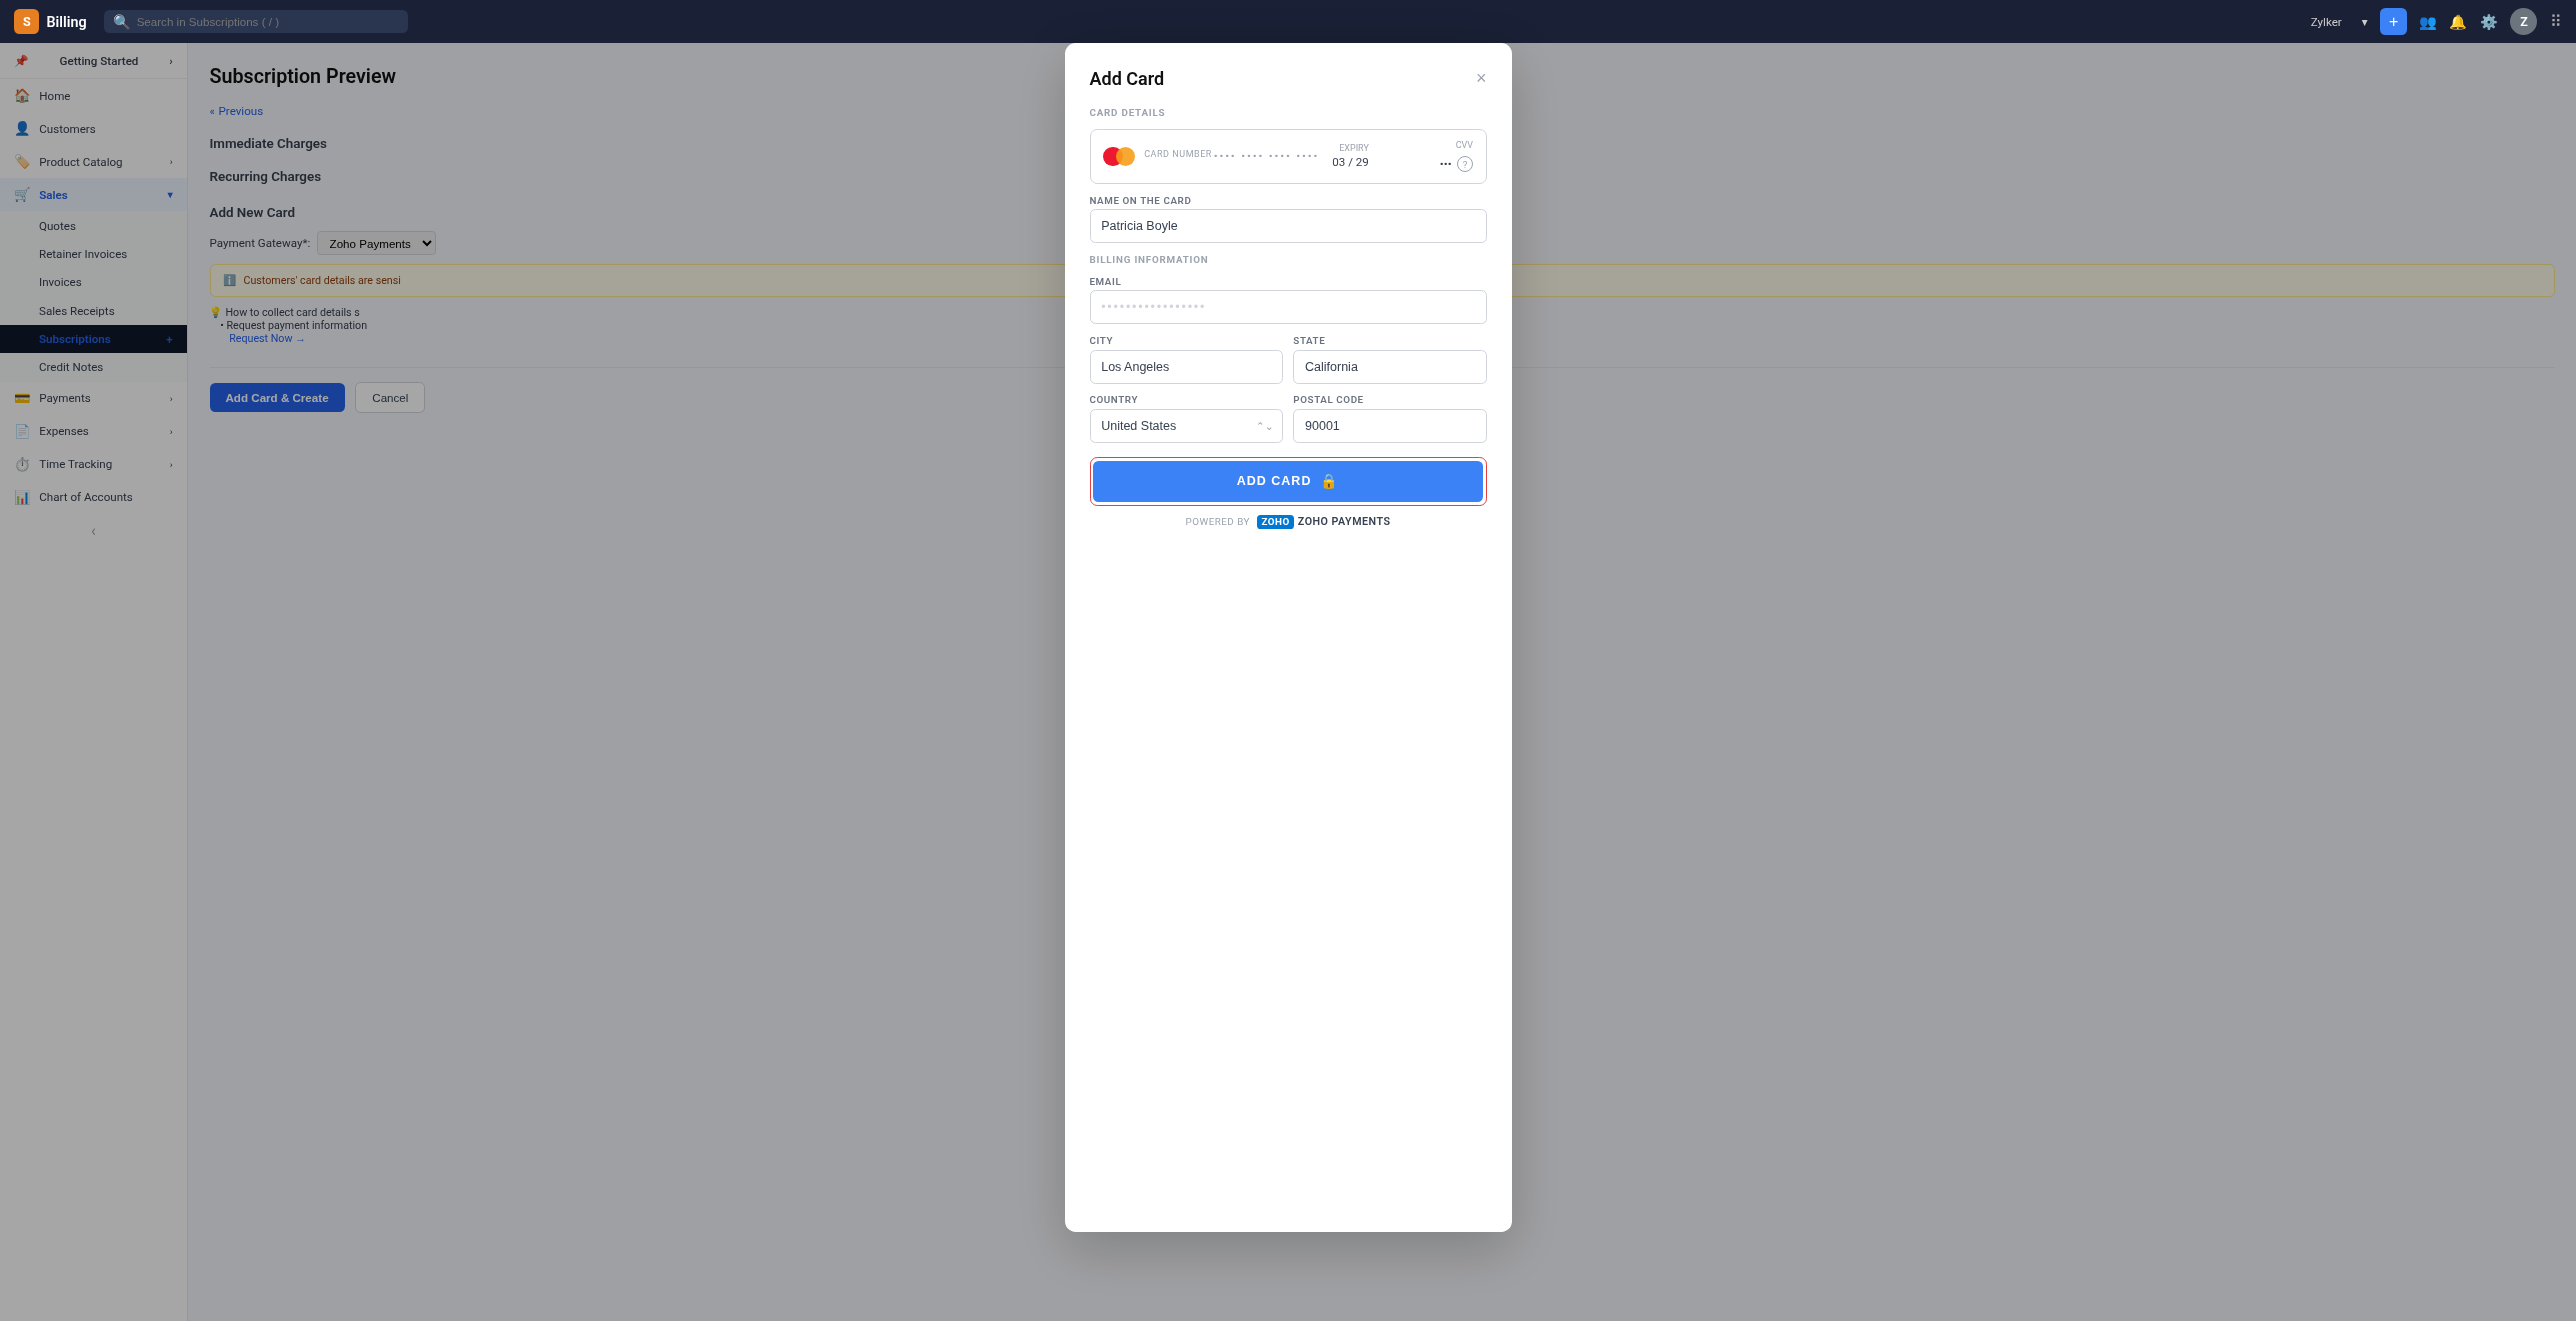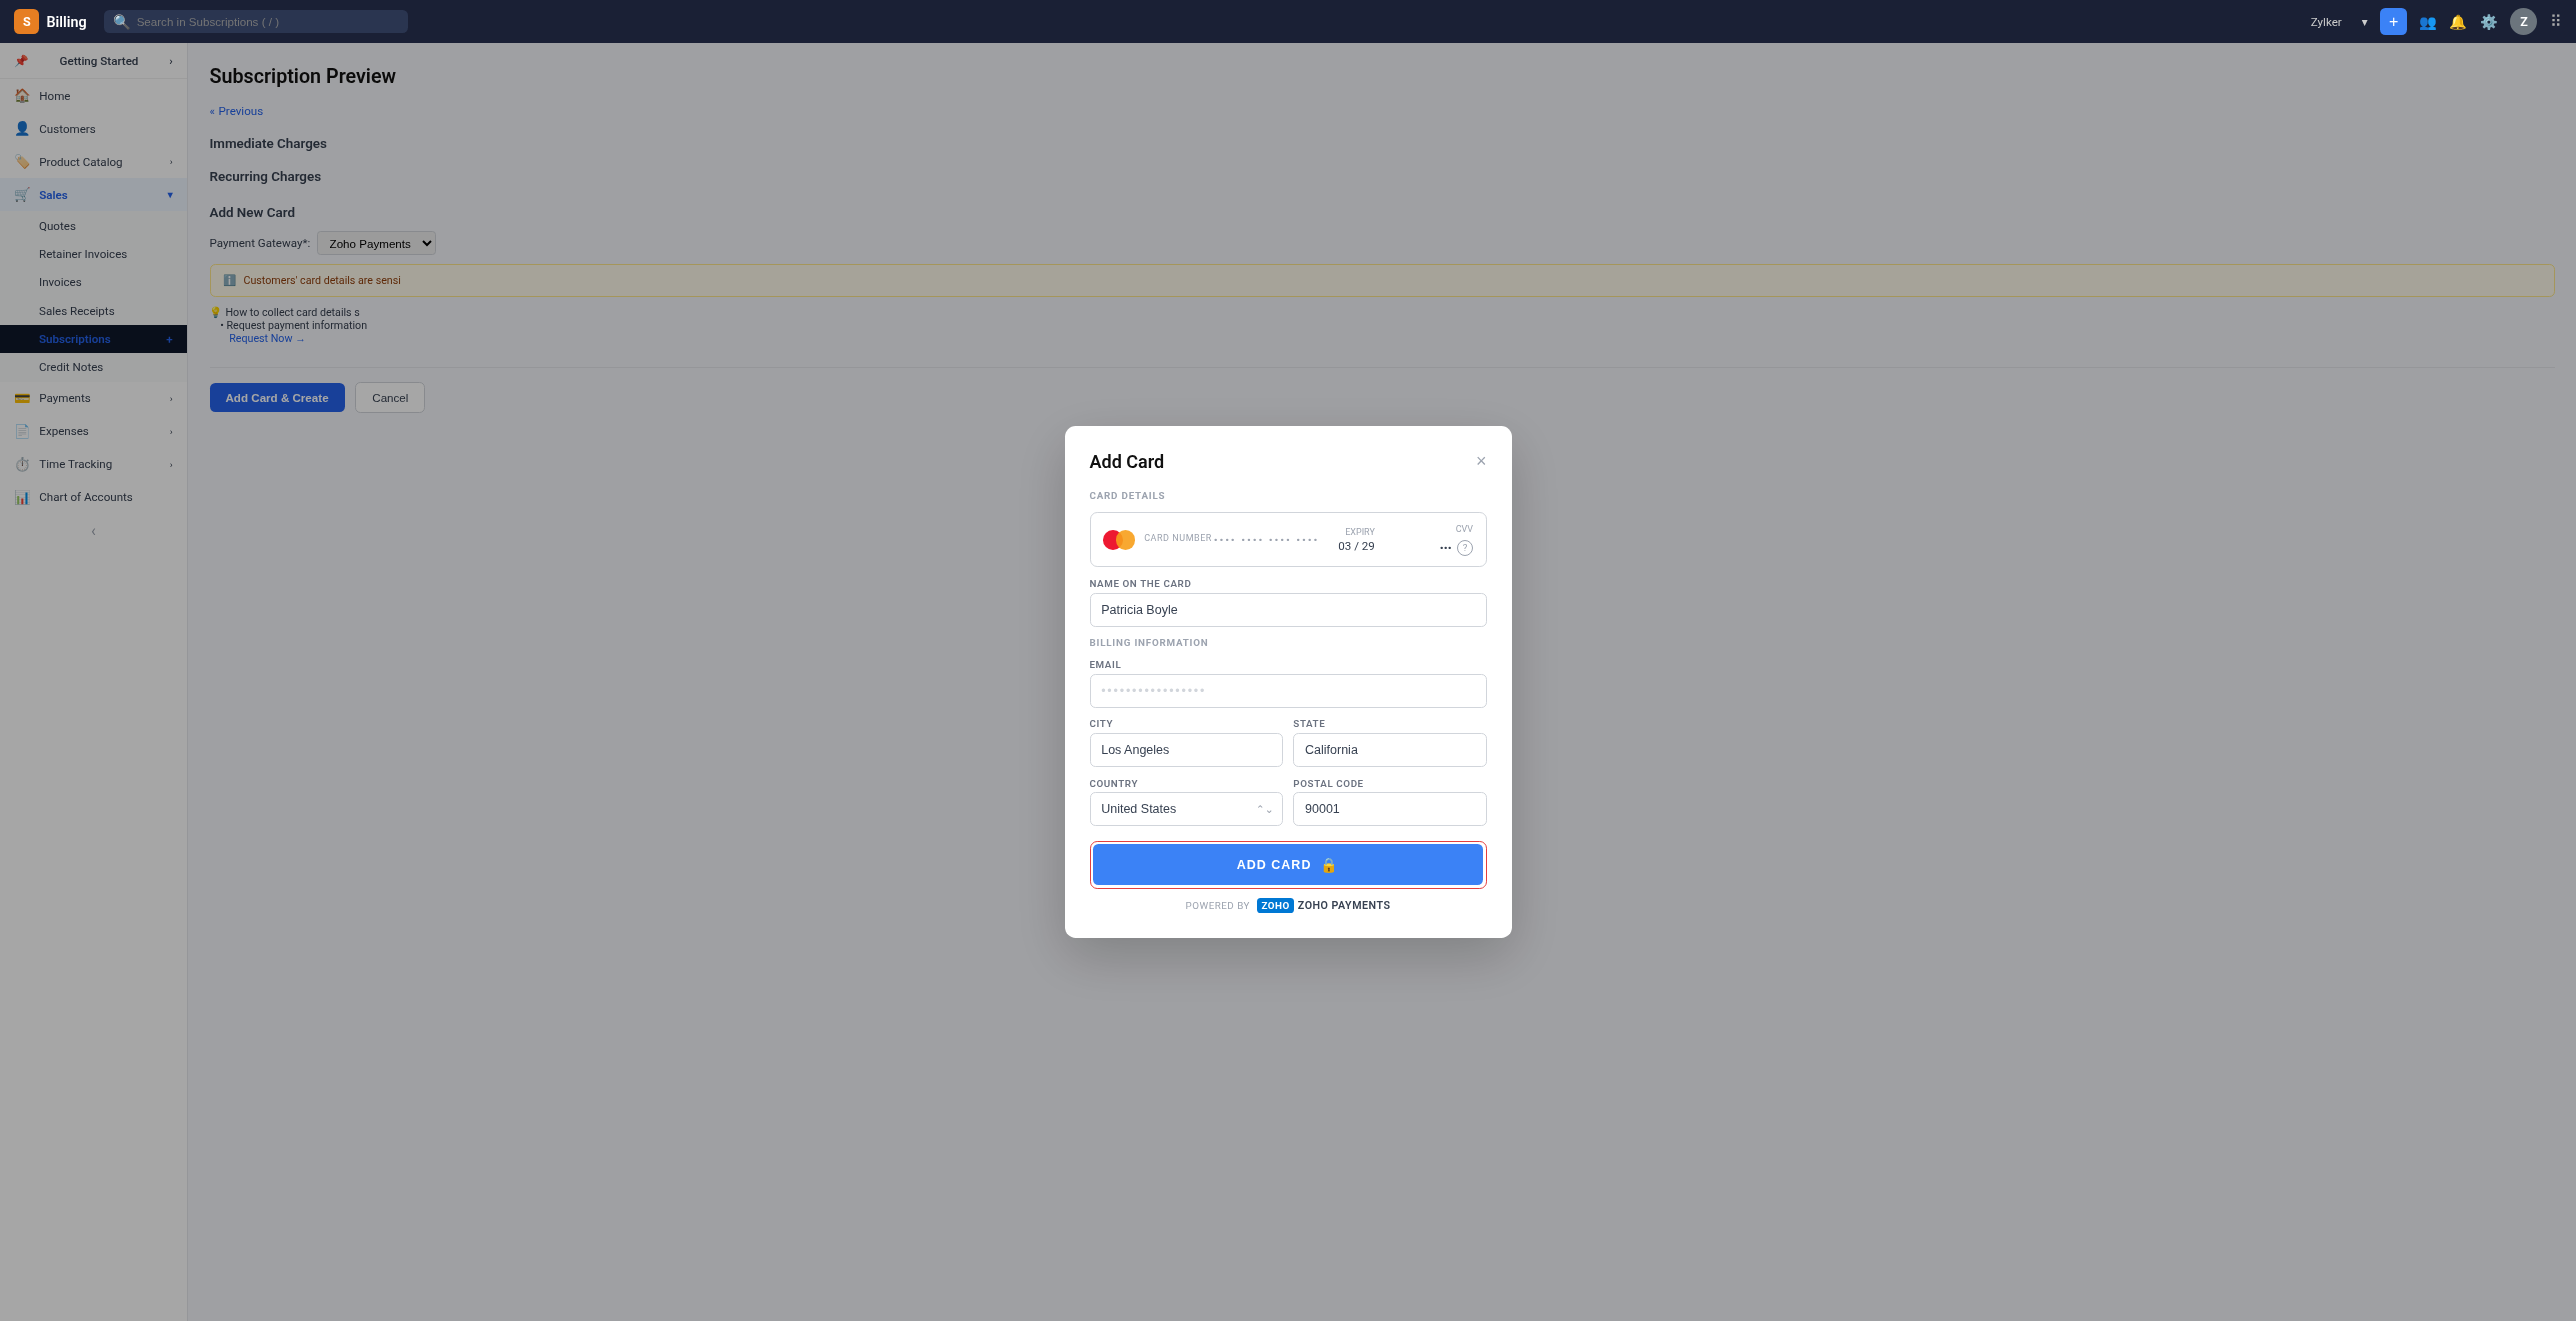"Add Card" .overlay { align-items: center -> none }
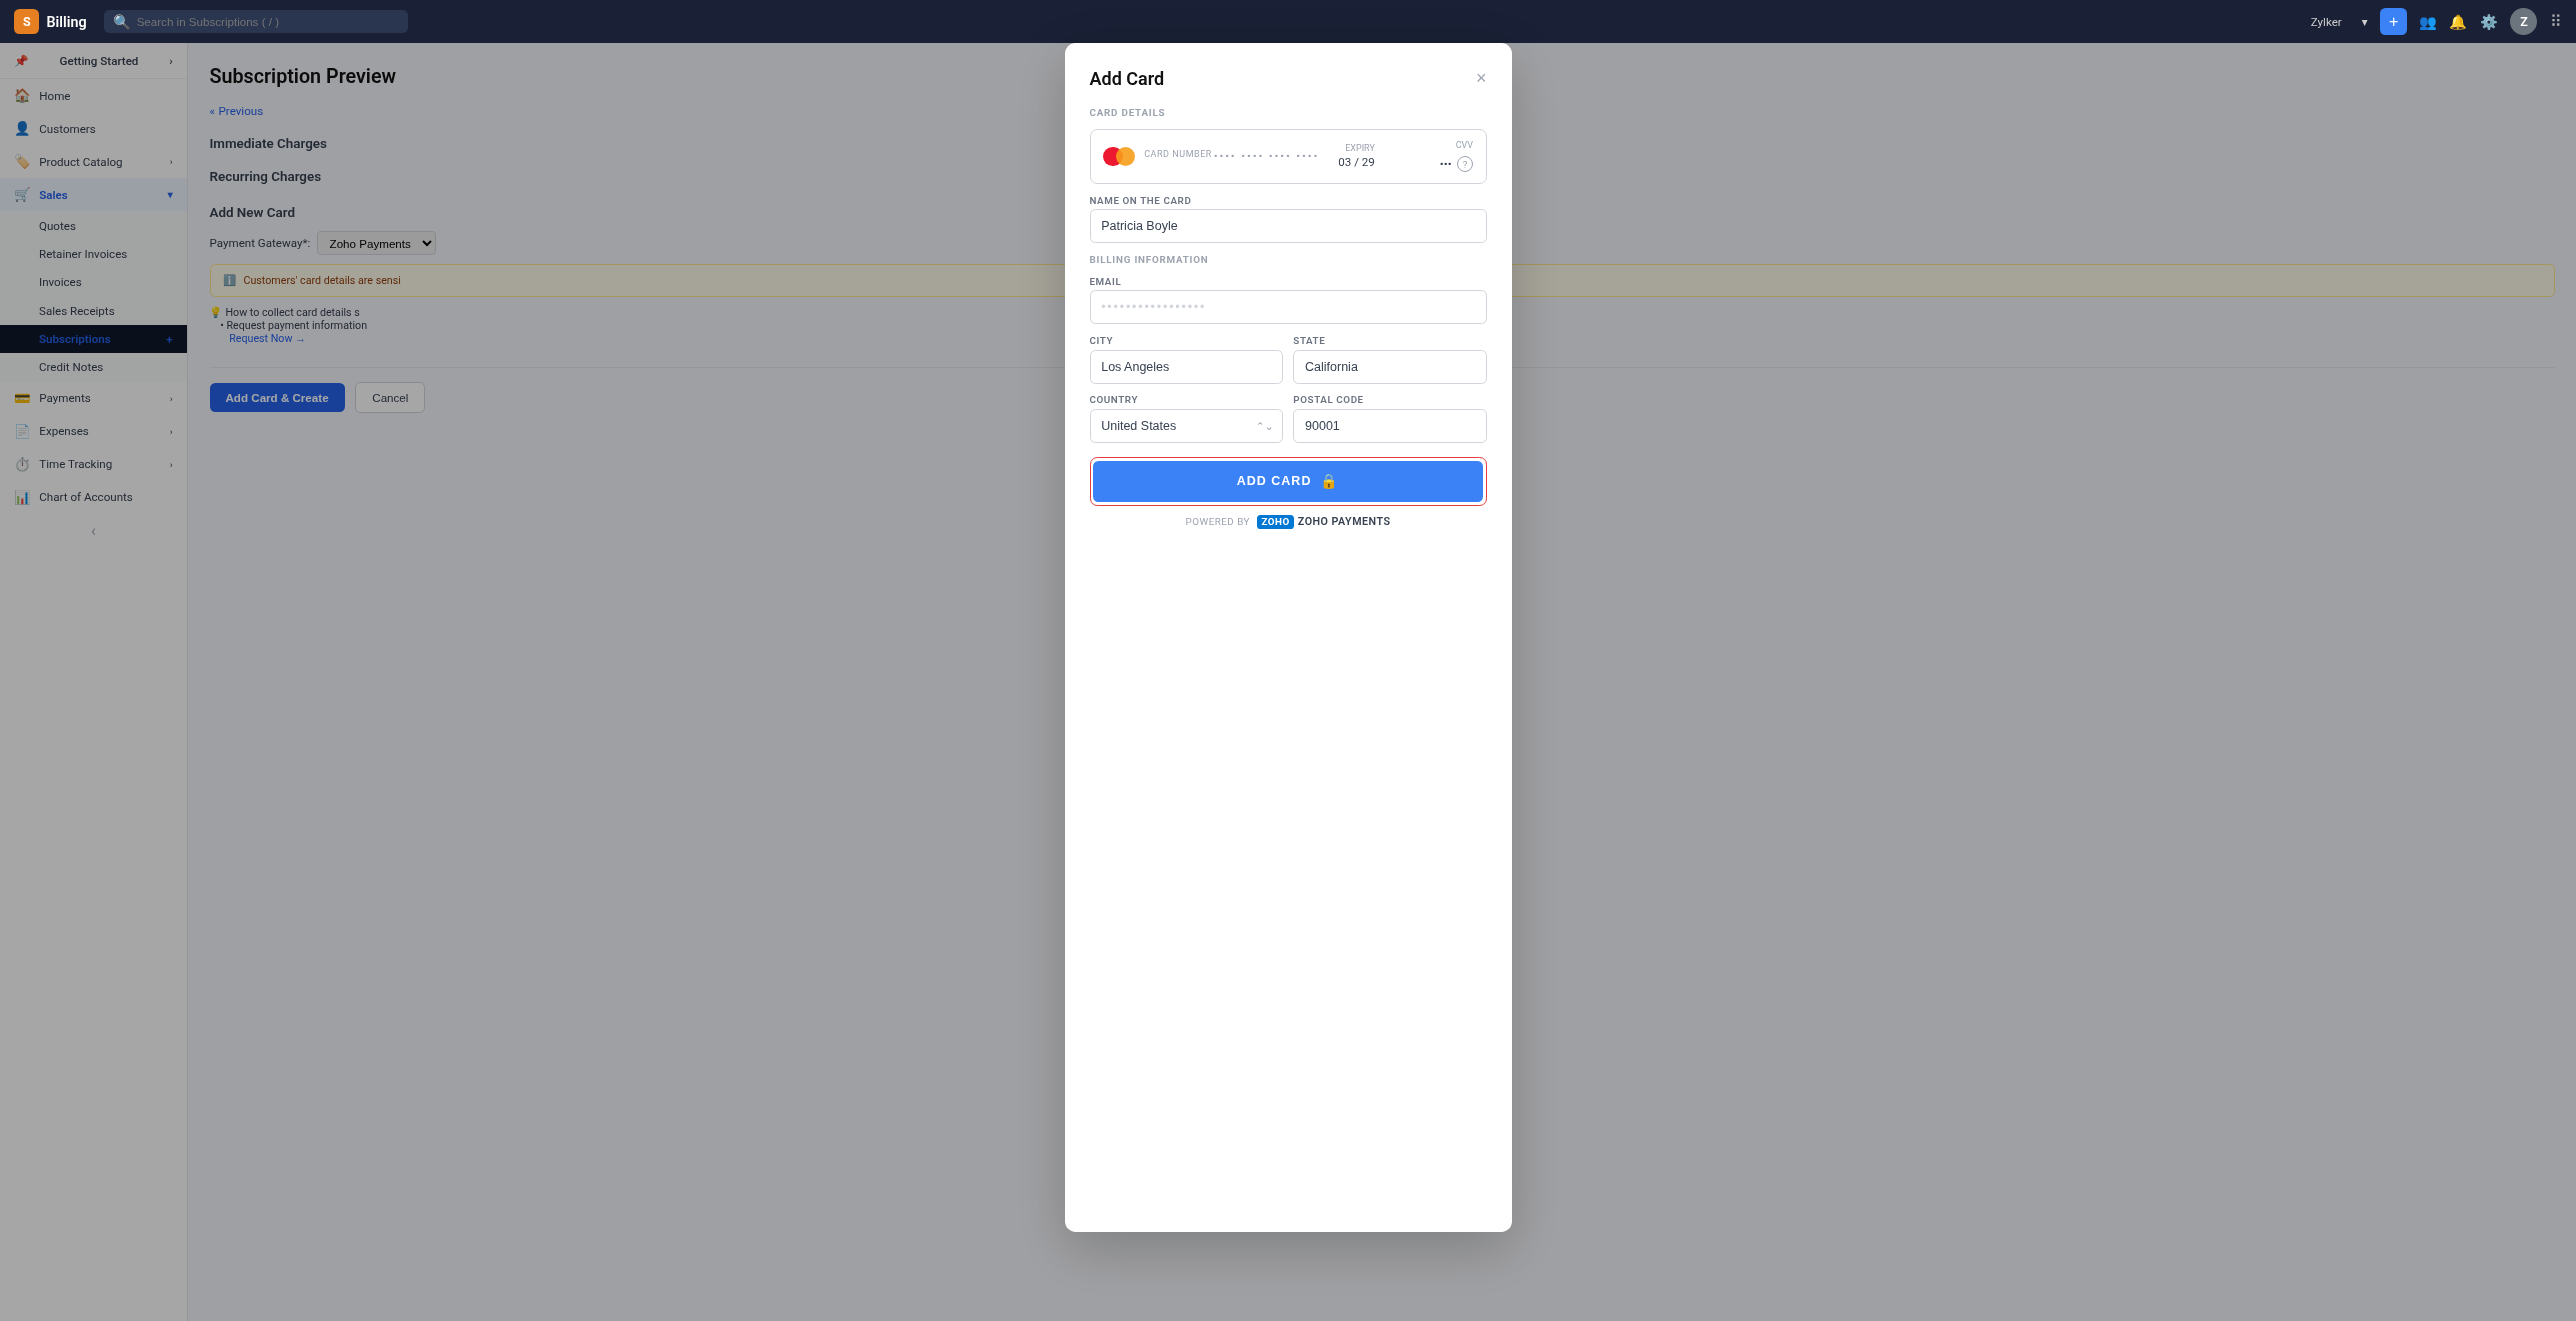"EXPIRY" div { margin-right: 12px -> 18px }
